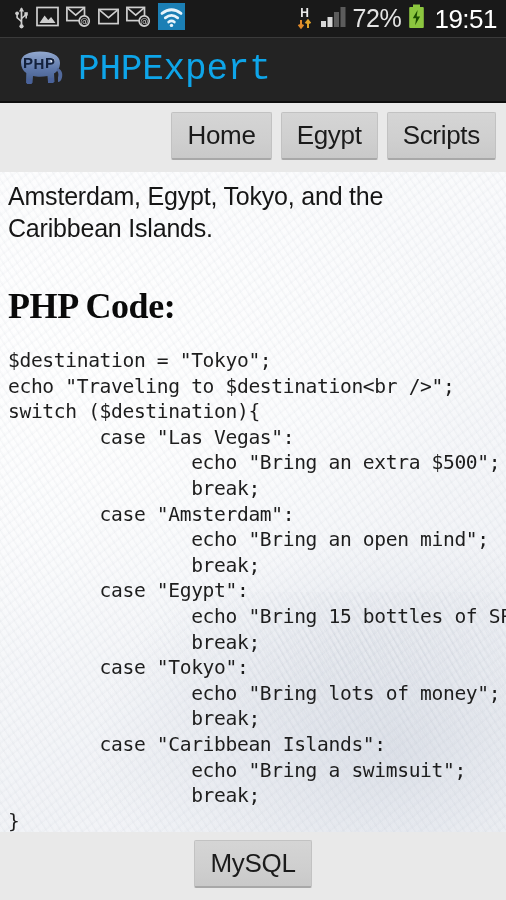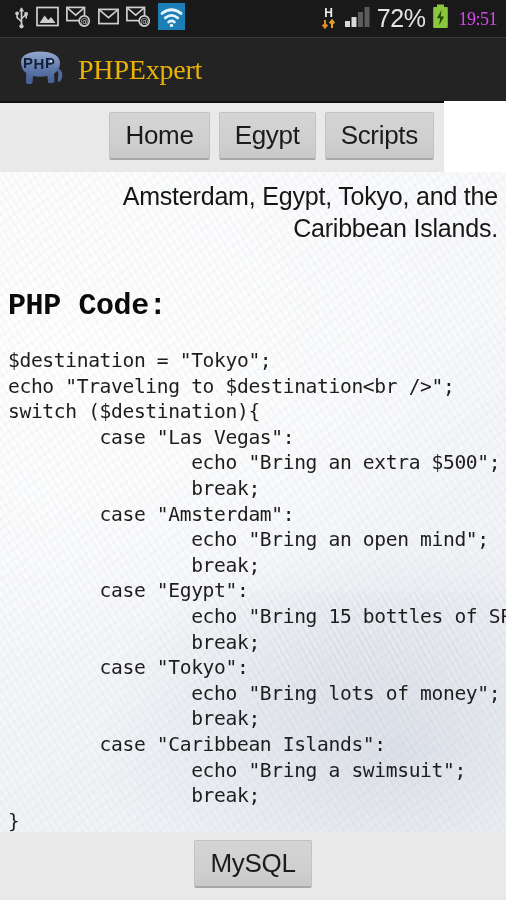"19:51" #clock { color: #d946ef -> #ffffff; font-family: Liberation Serif, serif -> Liberation Sans, sans-serif; font-size: 18px -> 26px }
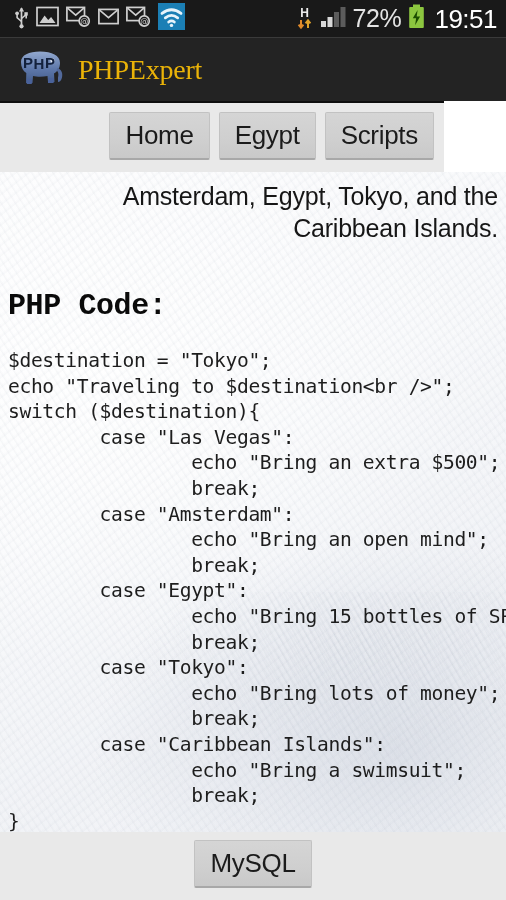"PHPExpert" #app-title { color: #eab308 -> #0ea5e9; font-family: Liberation Serif, serif -> Liberation Mono, monospace; font-size: 28px -> 36px }
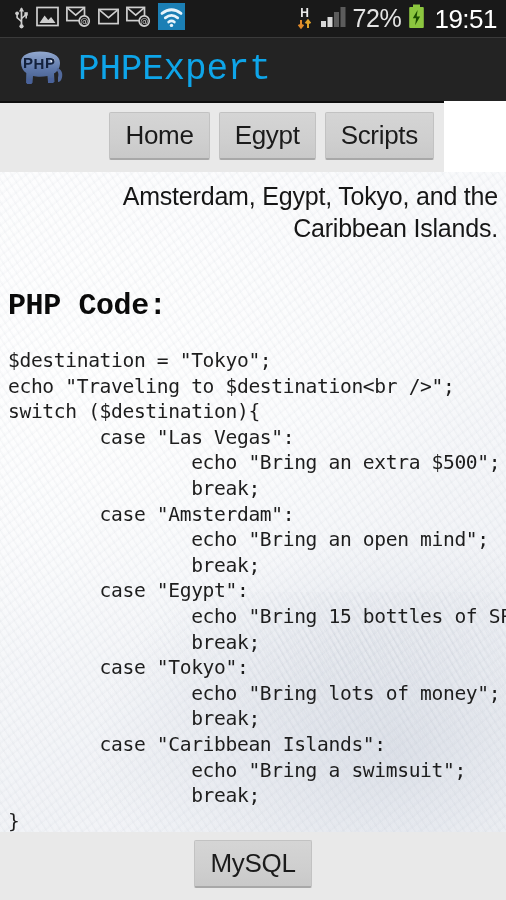"Home" #top-nav { width: 444px -> 506px }
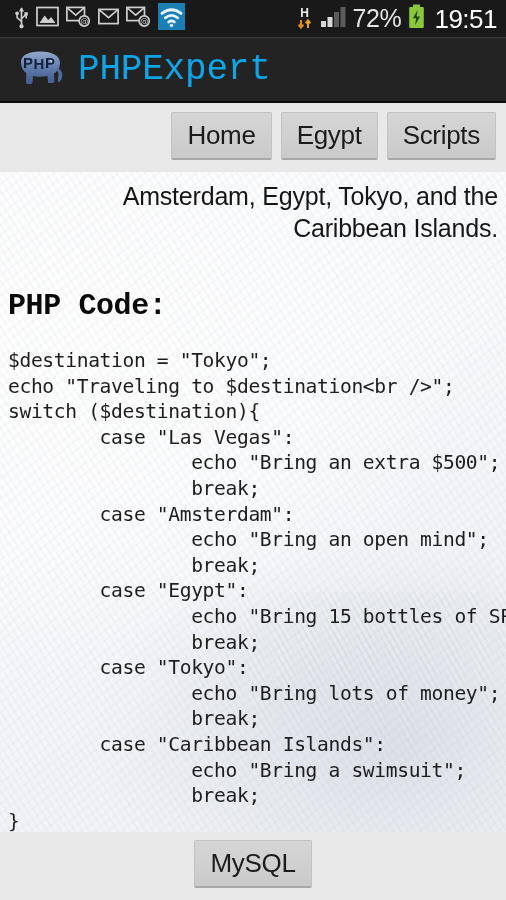"Amsterdam, Egypt, Tokyo, and the" #intro-text { text-align: right -> none }
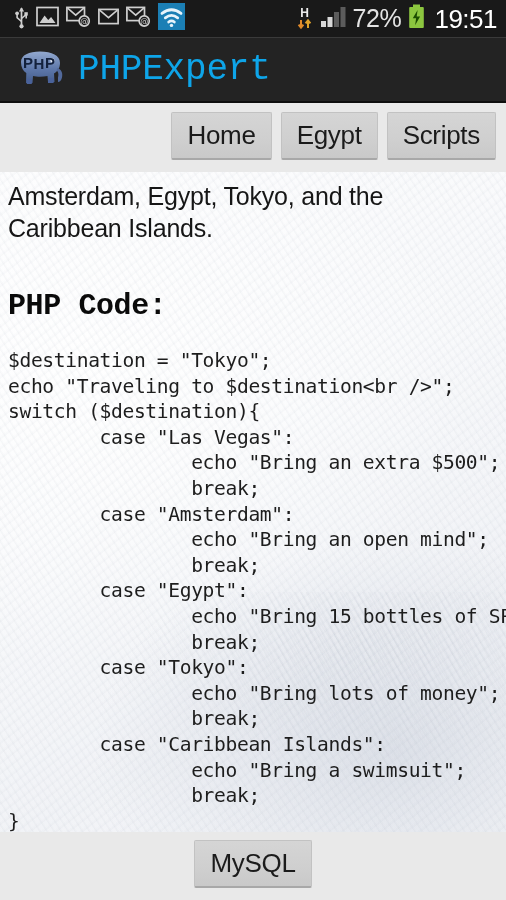"PHP Code:" .sec-heading { font-family: Liberation Mono, monospace -> Liberation Serif, serif; font-size: 30px -> 36px }
